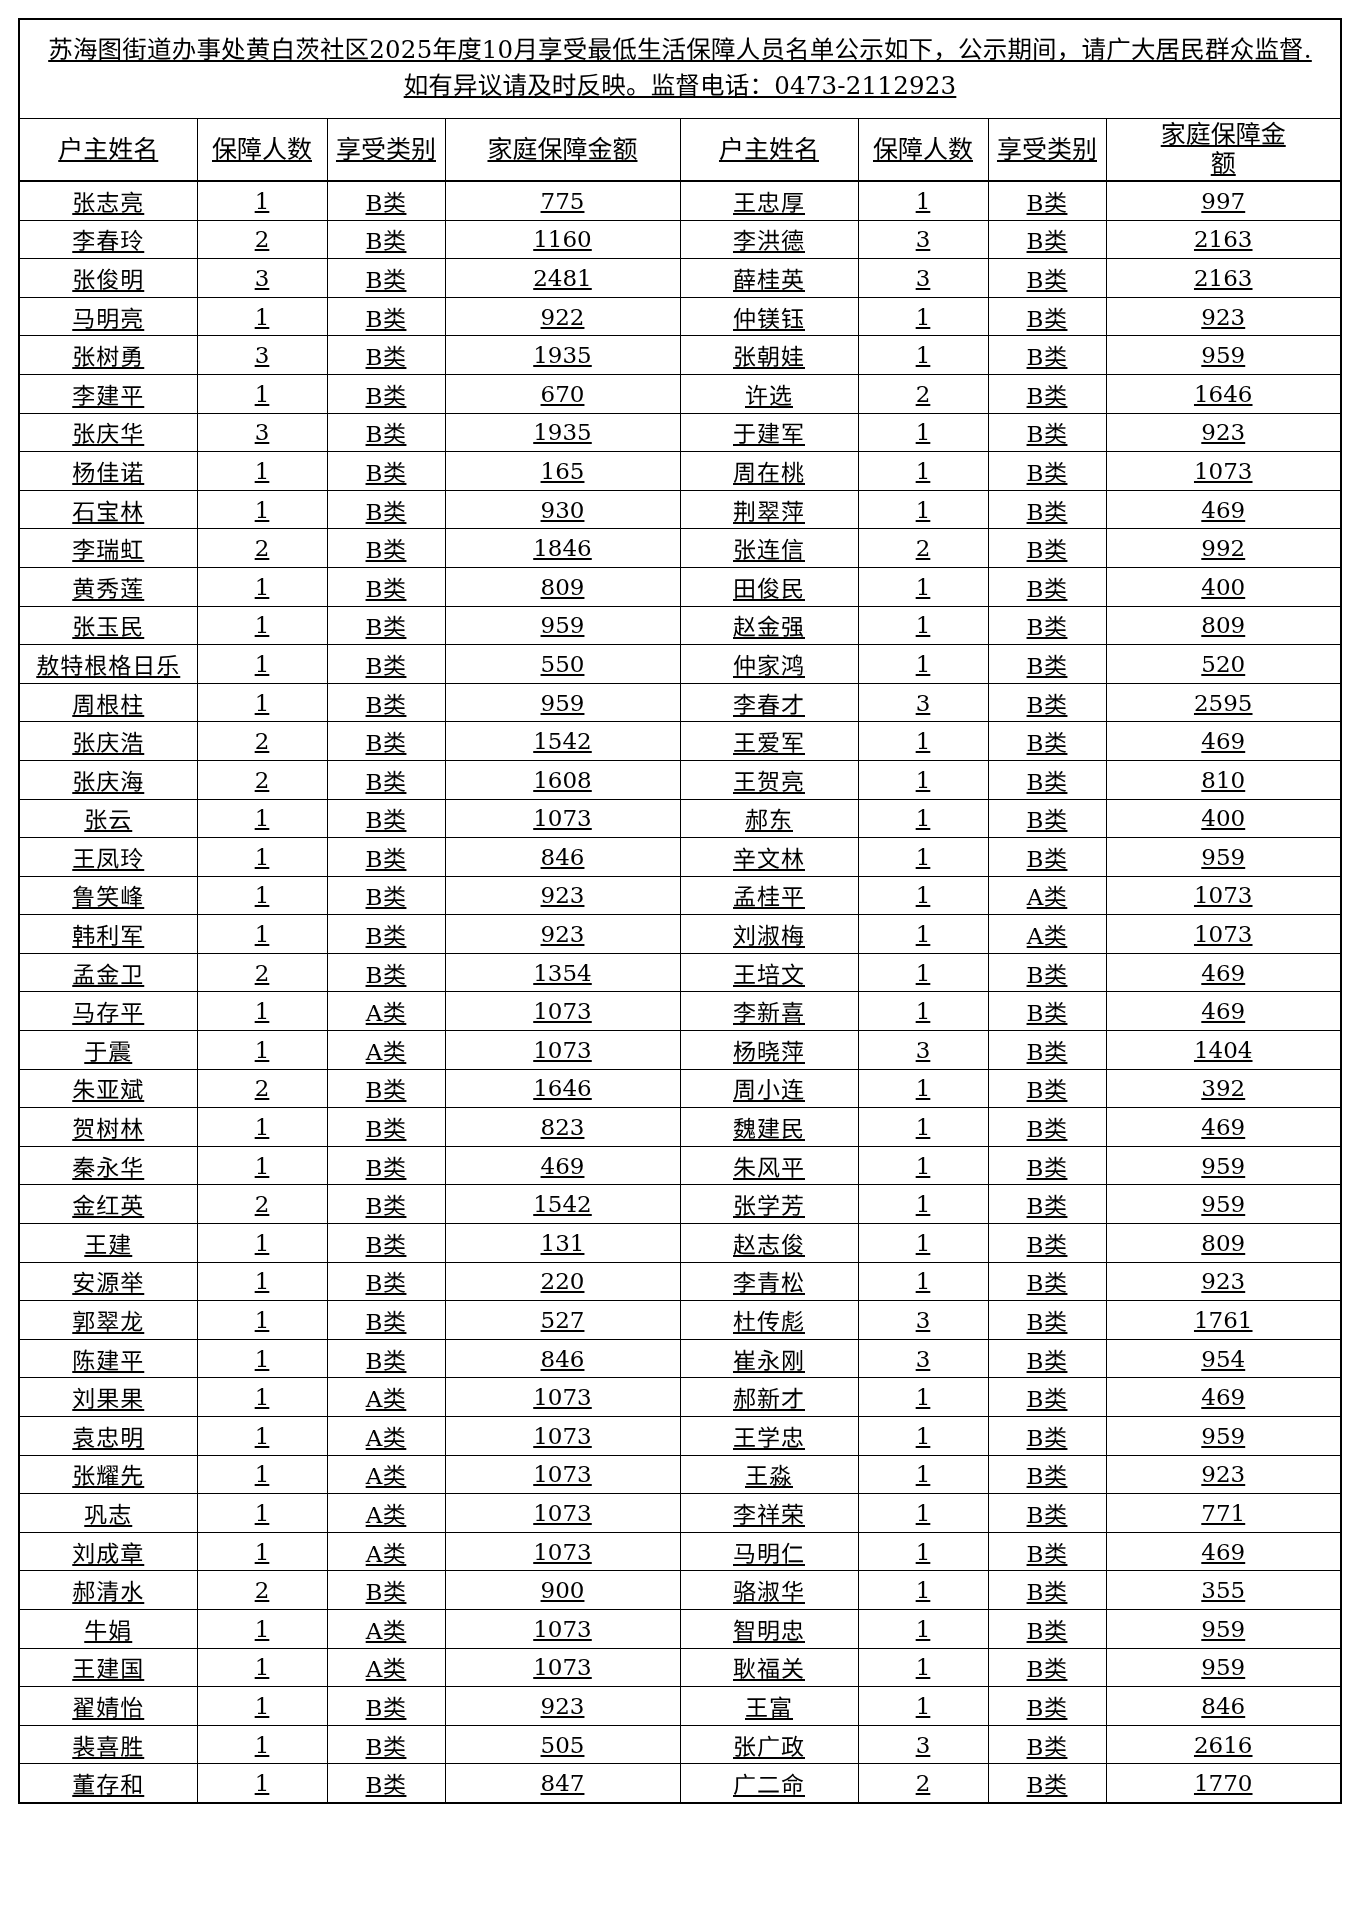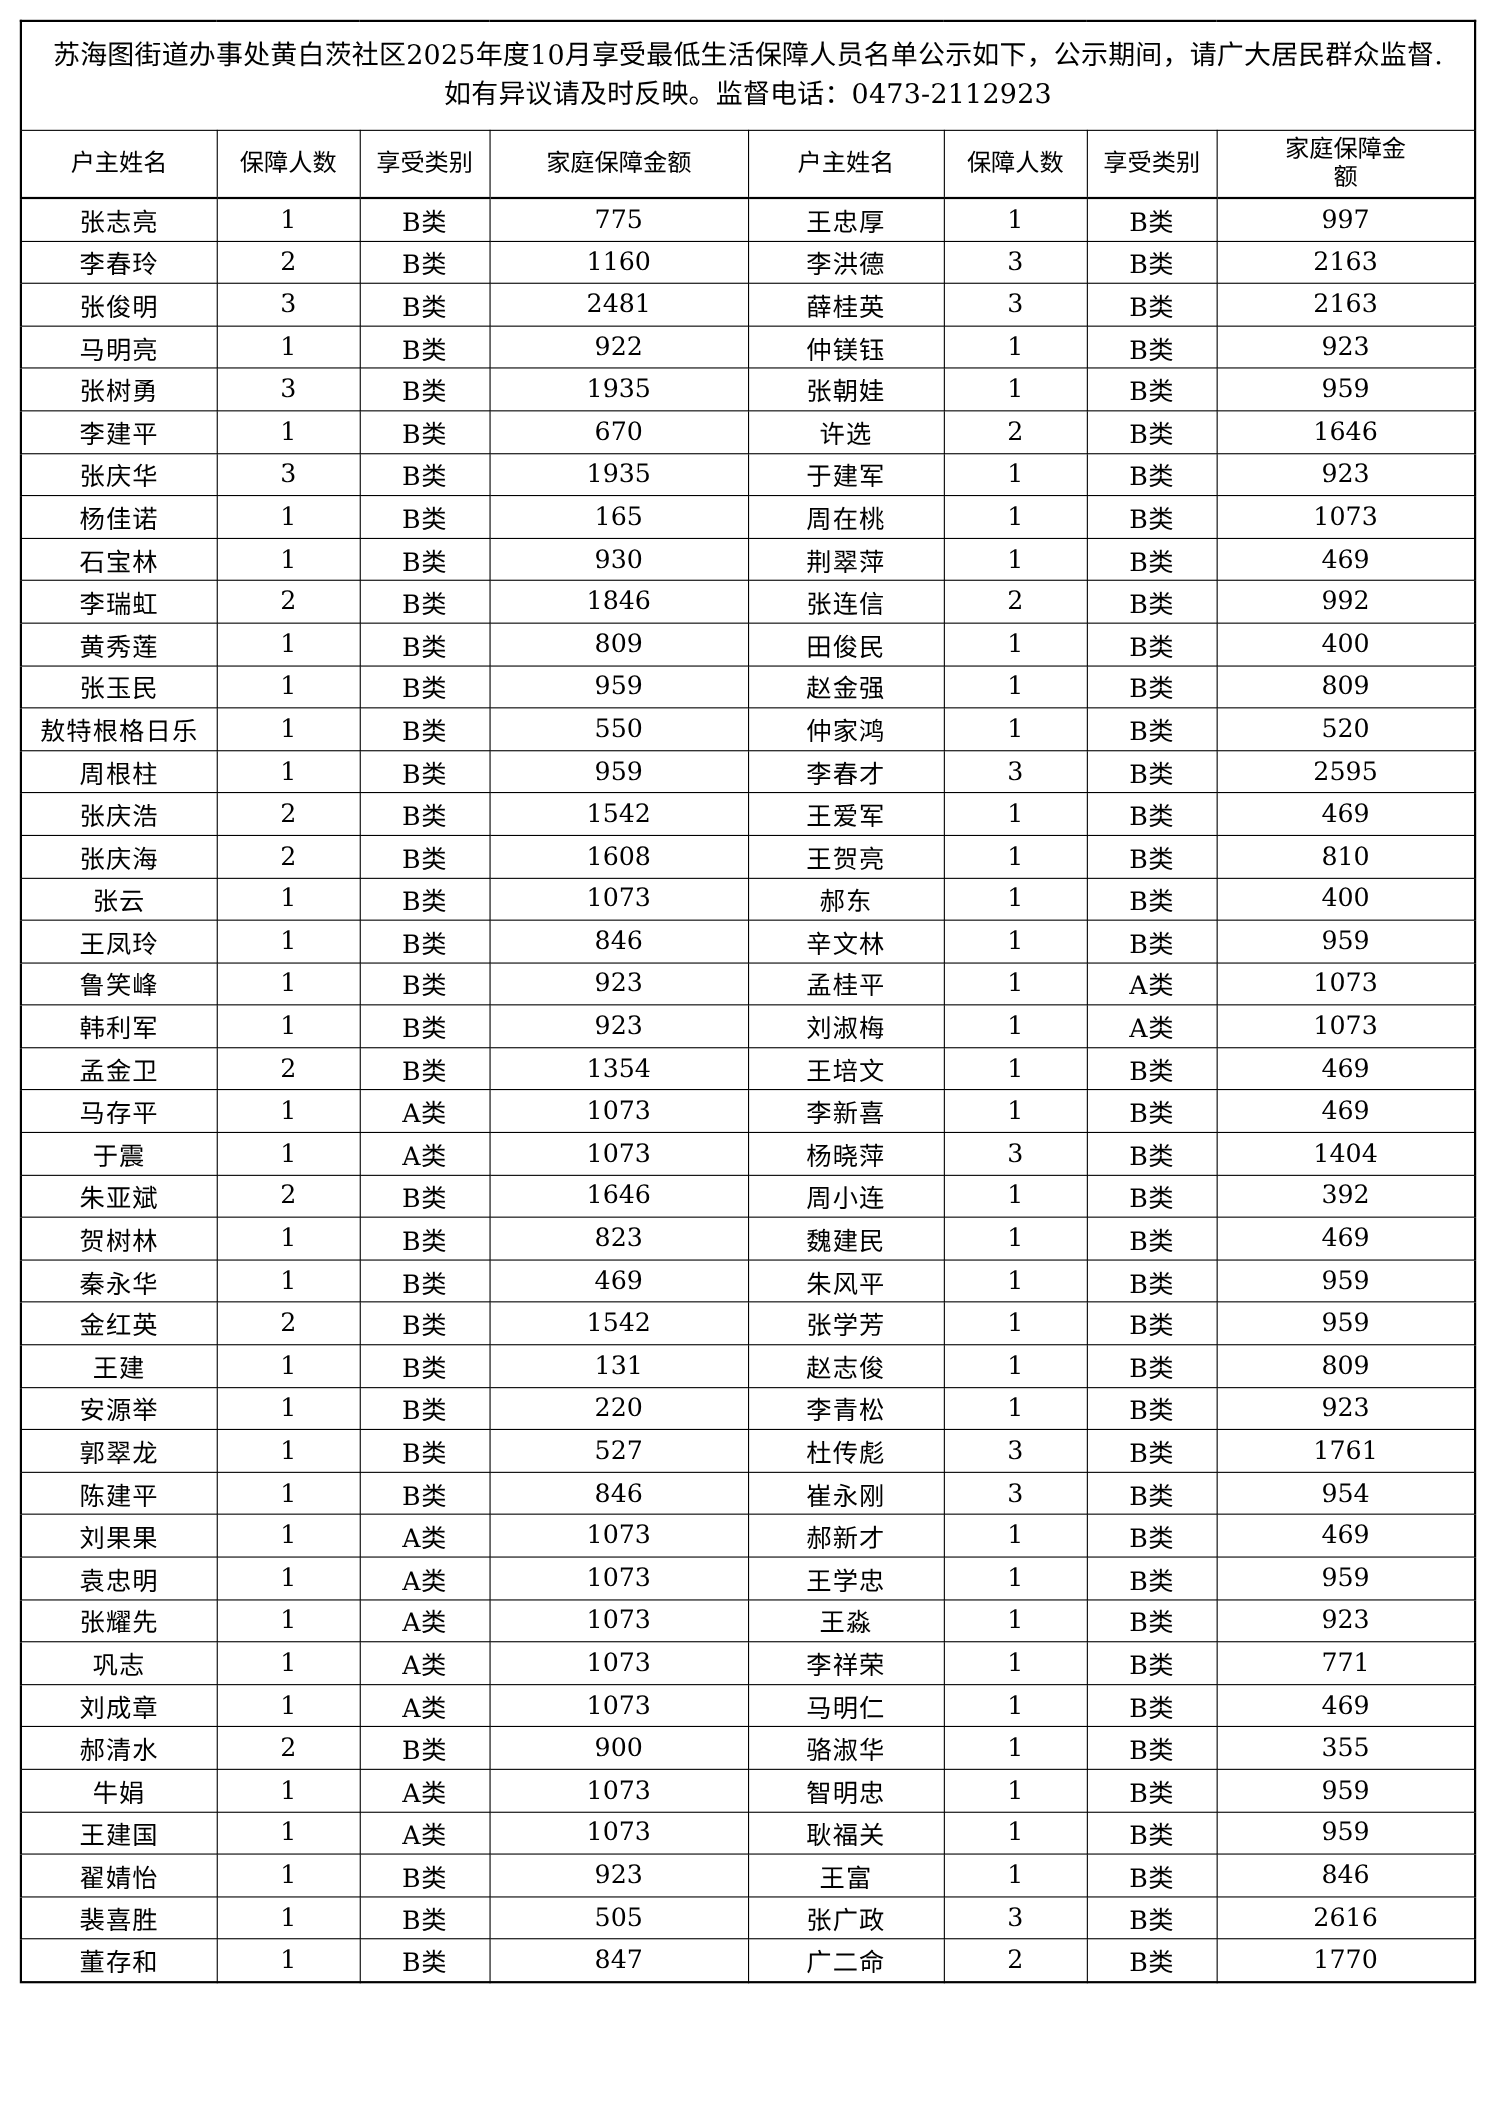"苏海图街道办事处黄白茨社区2025年度10月享受最低生活保障人员名单公示如下，公" #sheet { text-decoration: none -> underline }
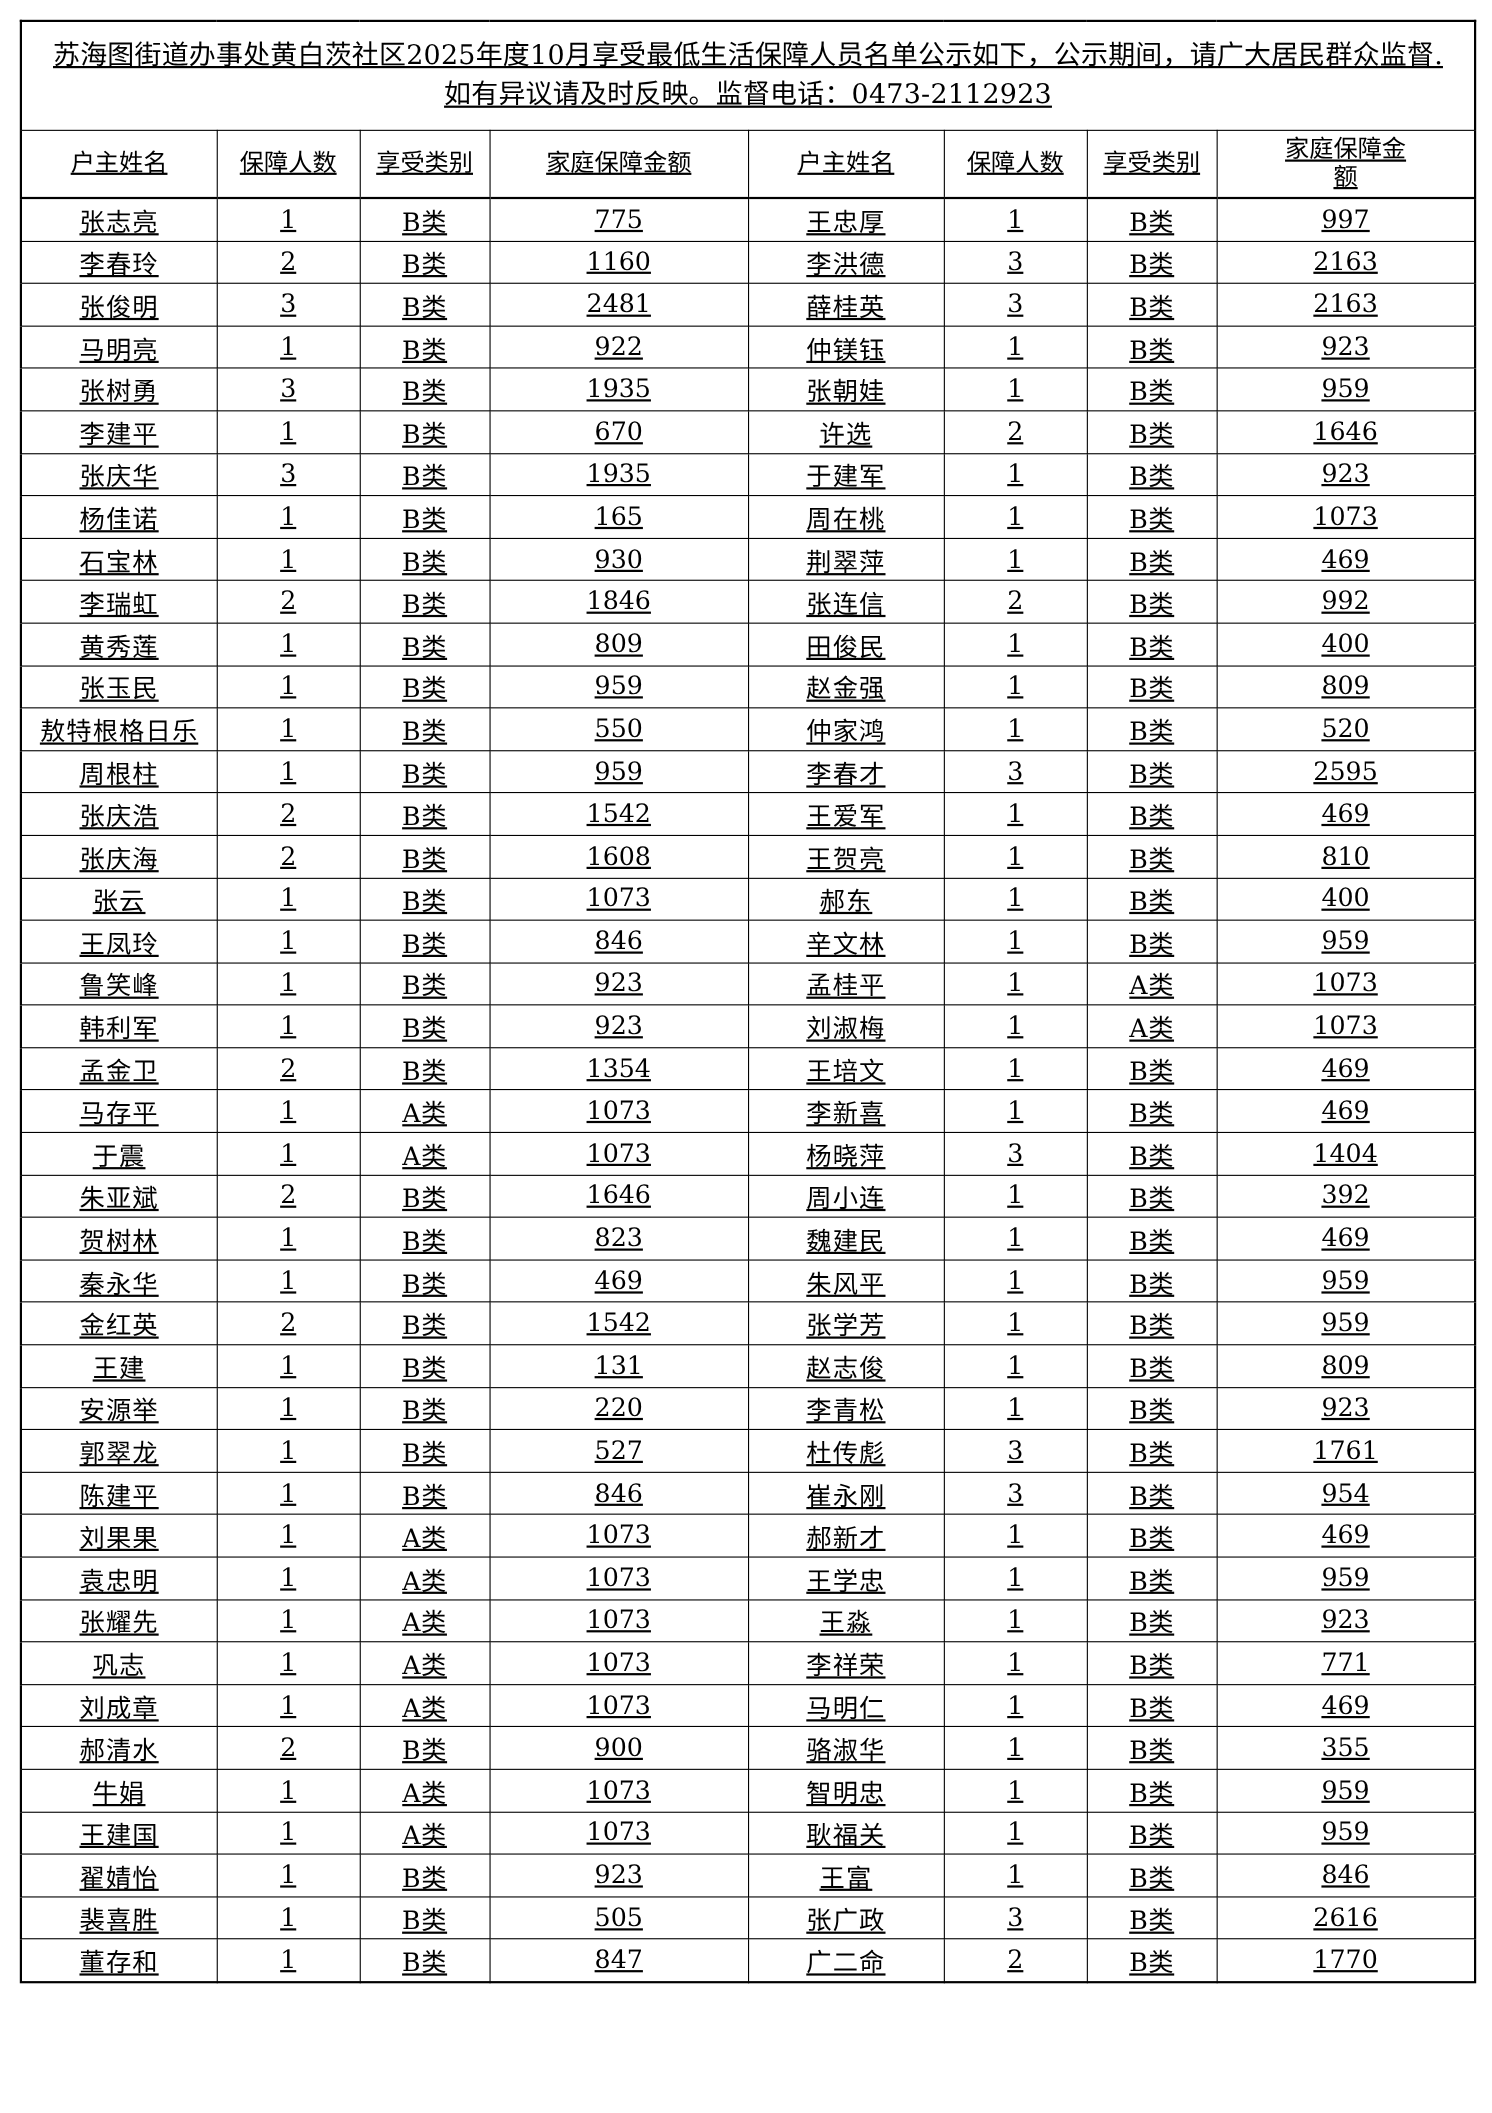"户主姓名" .hdr td { font-size: 22px -> 25px }
